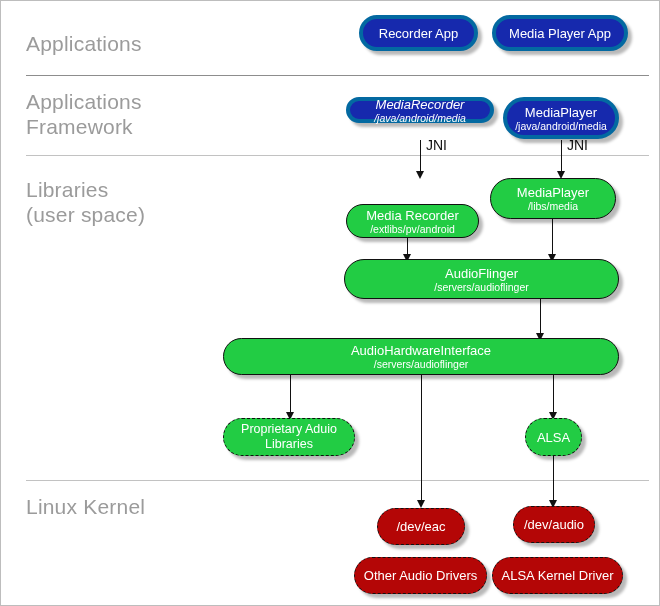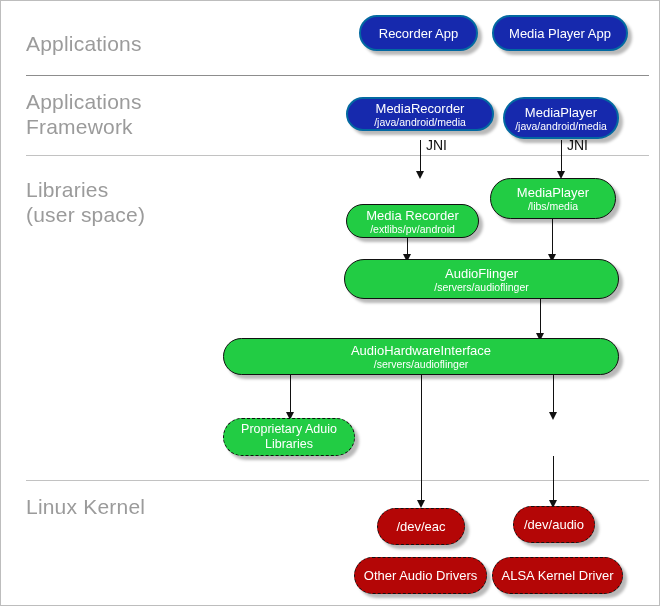"Recorder App" .node.blue { border: 2px solid #0369a1 -> 4px solid #0369a1 }
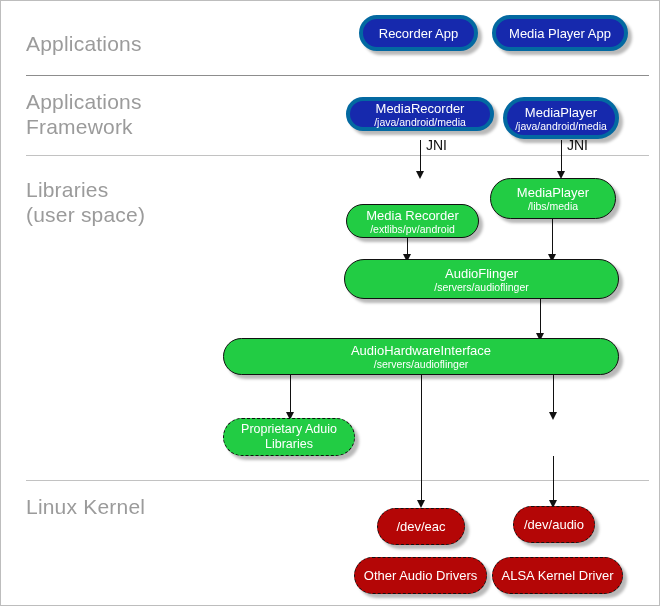"MediaRecorder" div.node { font-style: none -> italic; height: 34px -> 26px }
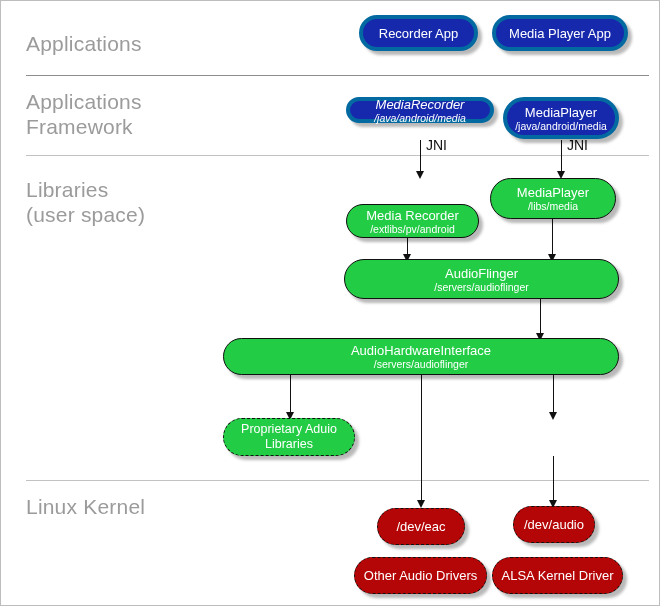"ALSA" div.node { html: none -> <div> <div>ALSA</div> </div> }
